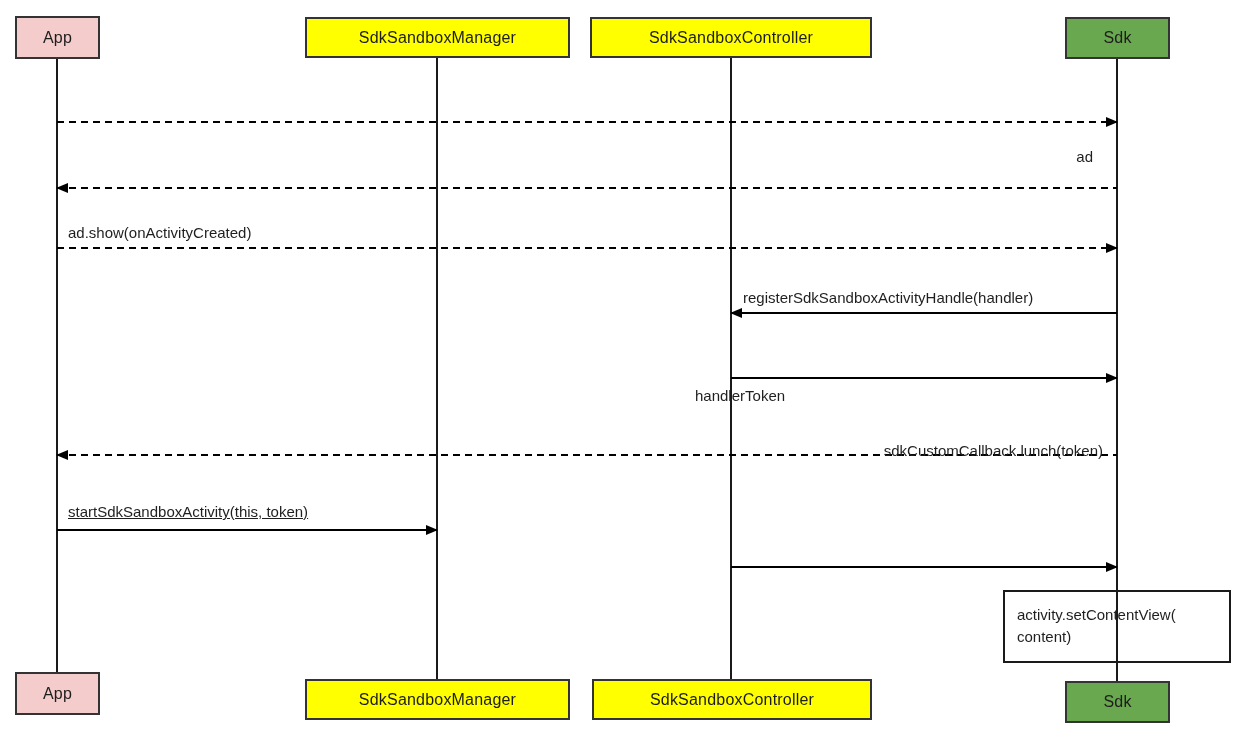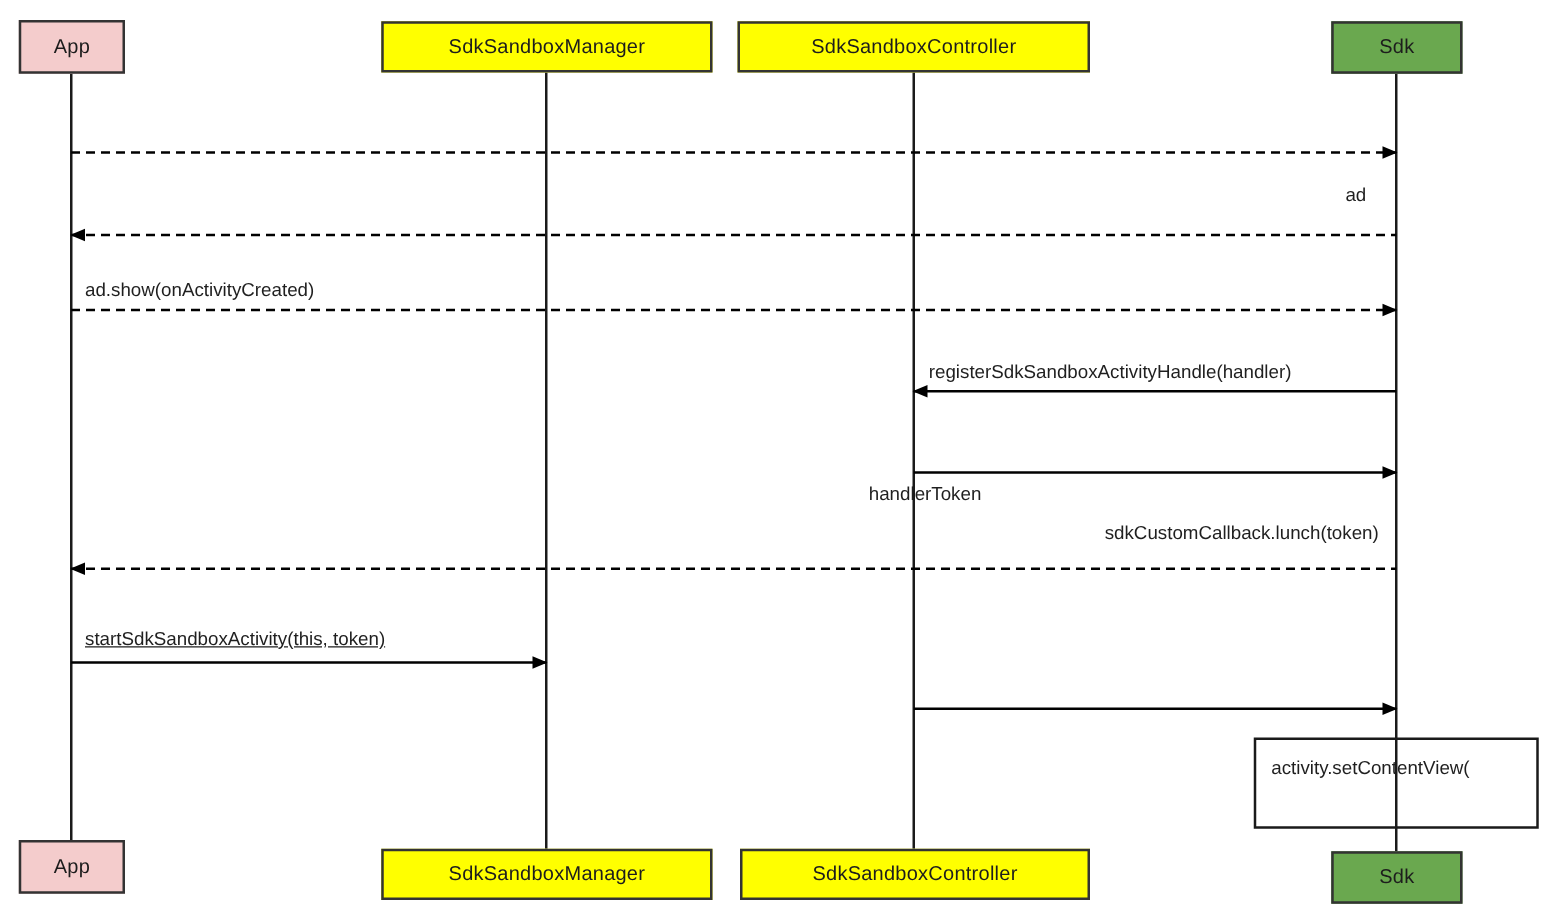"sdkCustomCallback.lunch(token)" div.msg-label { top: 418px -> 442px }
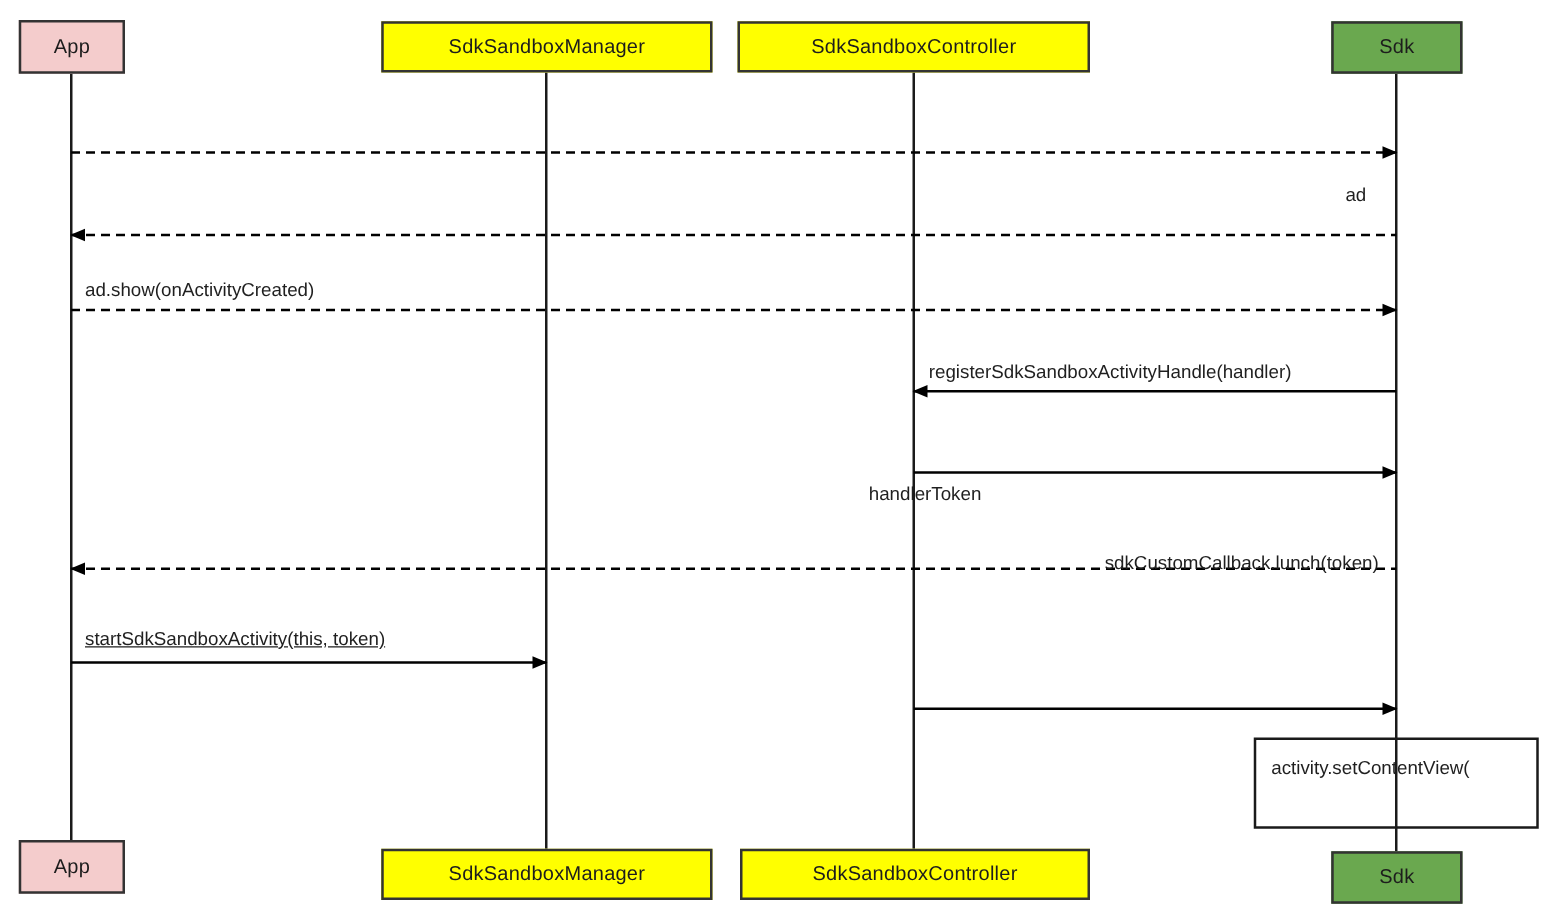"content)" div { html: none -> <div>content)</div> }
